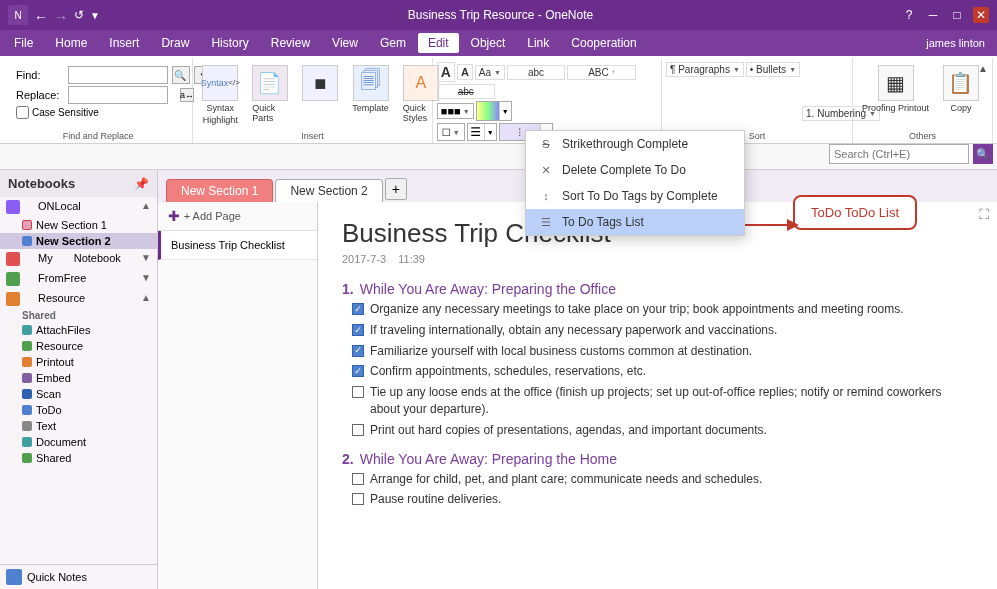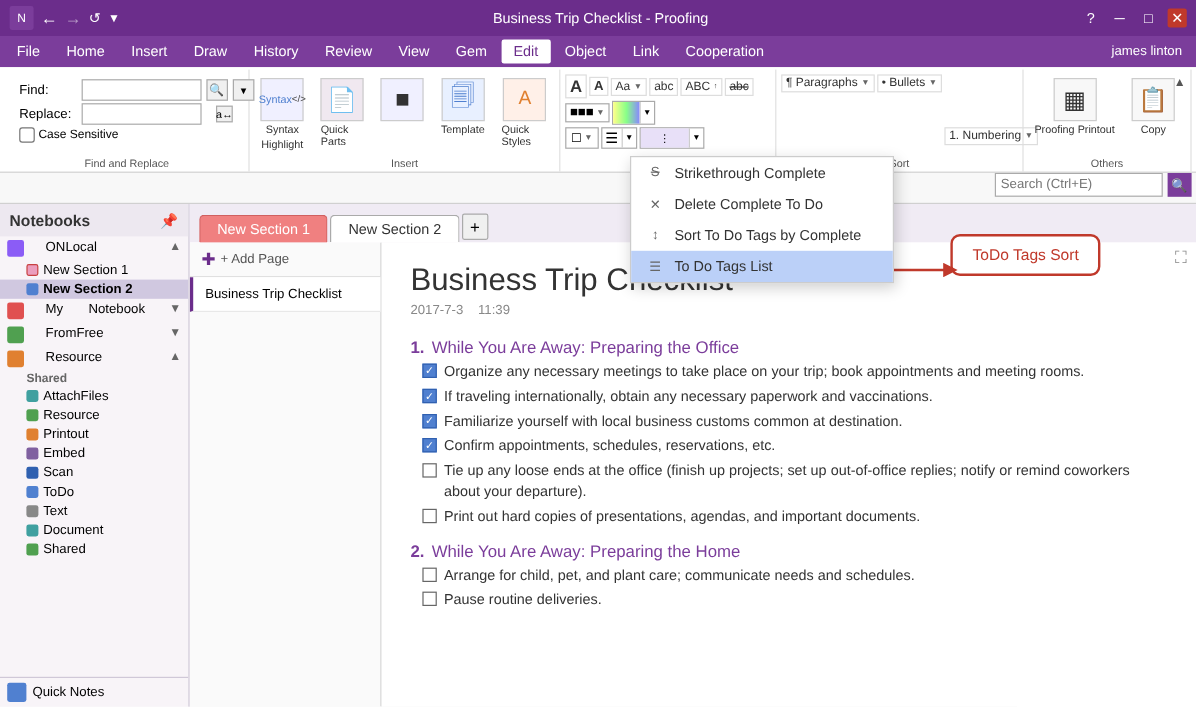"Business Trip Checklist - Proofing" div.title-bar-center { text: Checklist - Proofing -> Resource - OneNote }
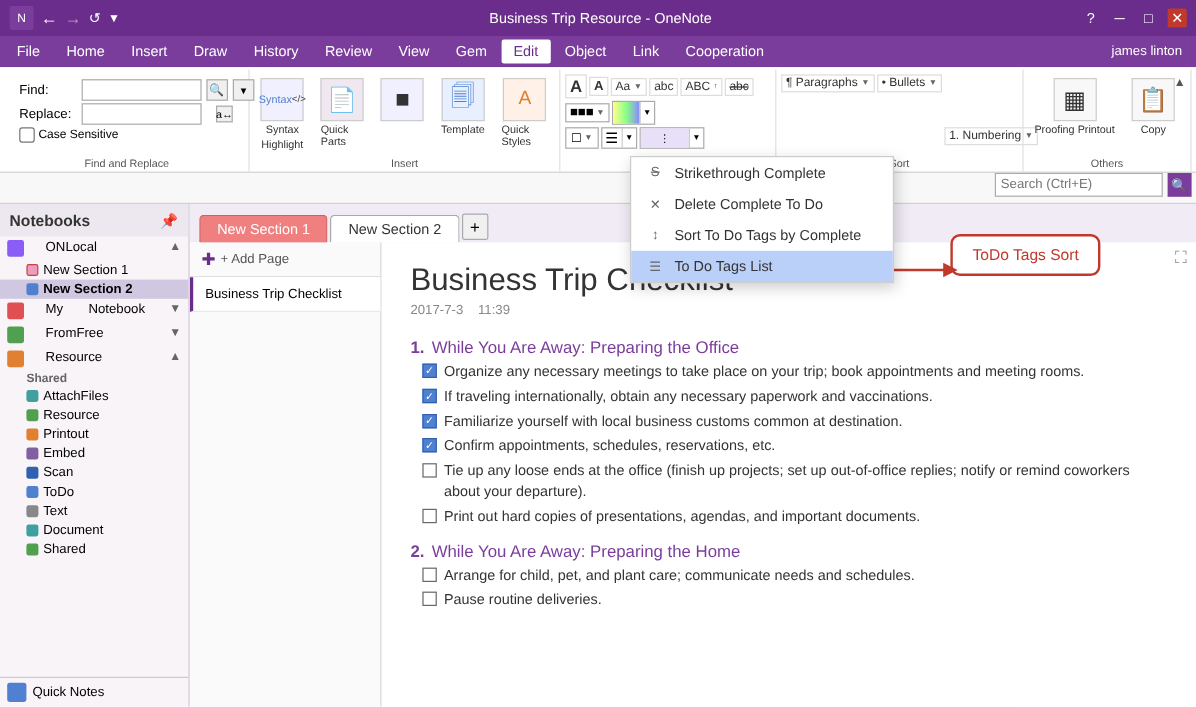"abc" .ribbon-sm-btn { padding: 1px 3px -> 1px 20px }
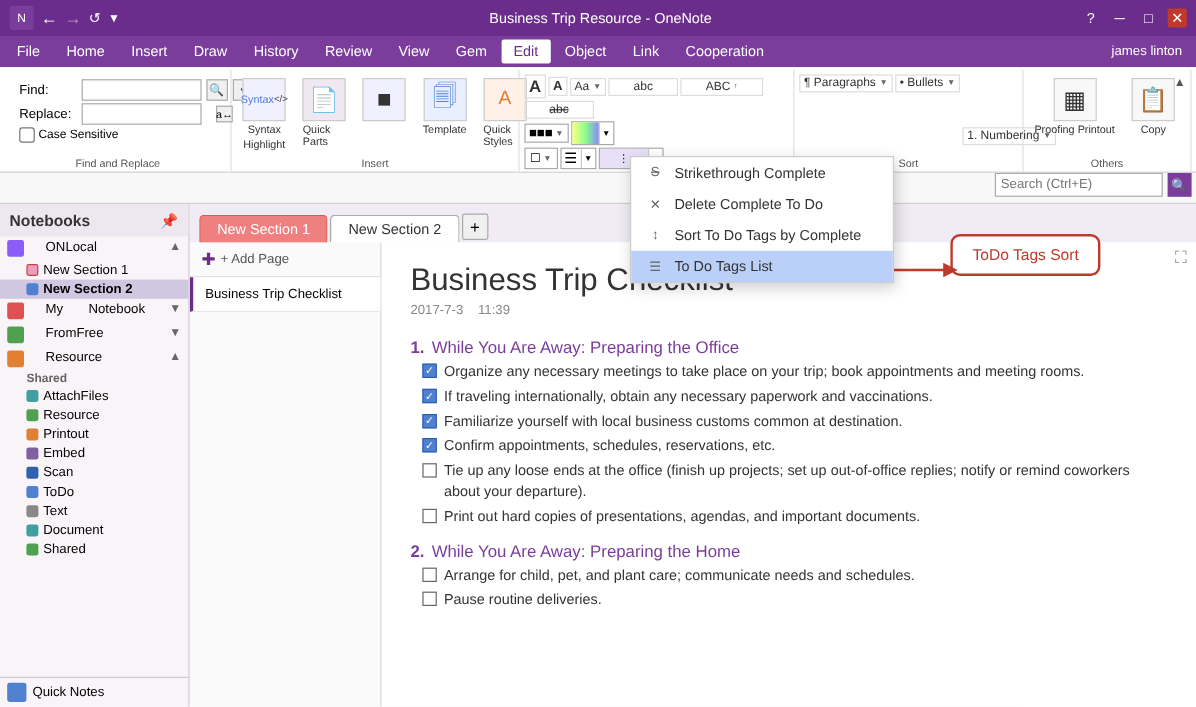"ToDo Tags Sort" span { text: Tags Sort -> ToDo List }
